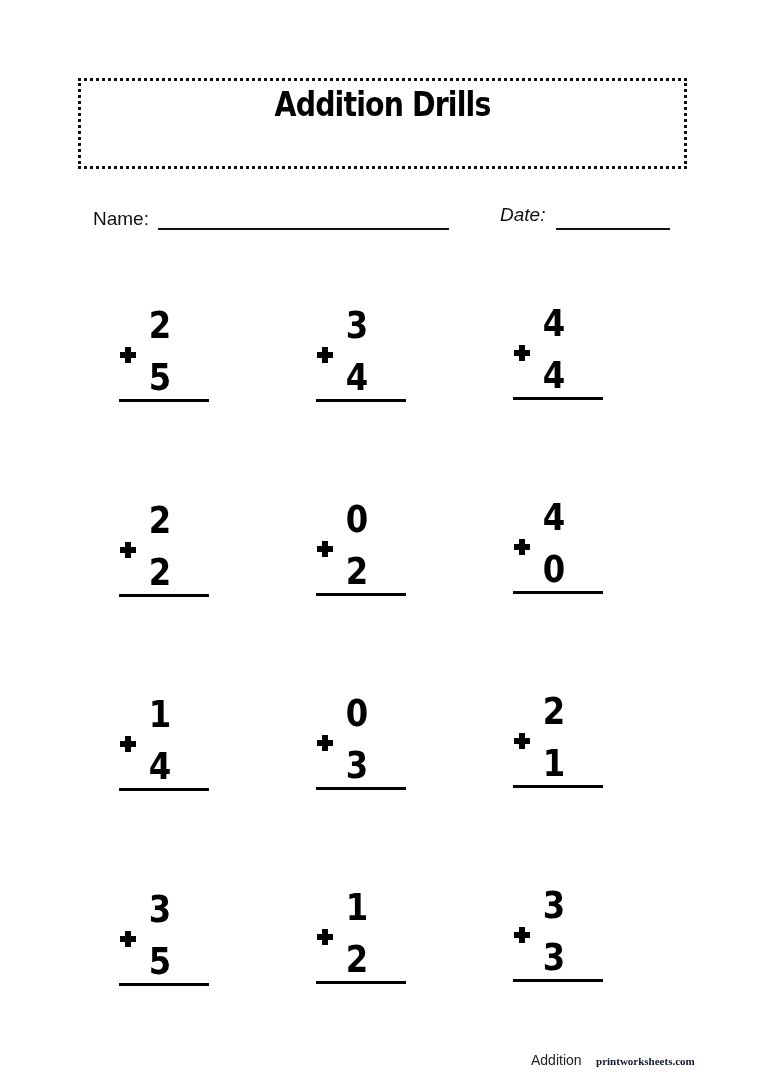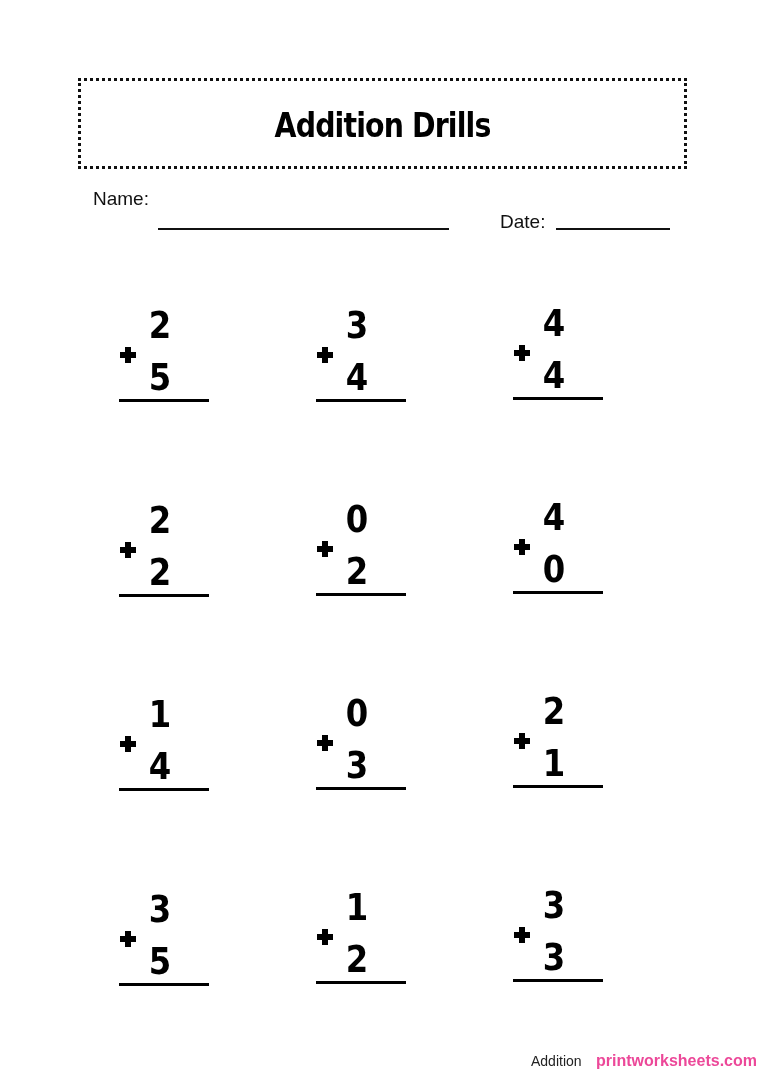"Addition Drills" .title-box { align-items: center -> none }
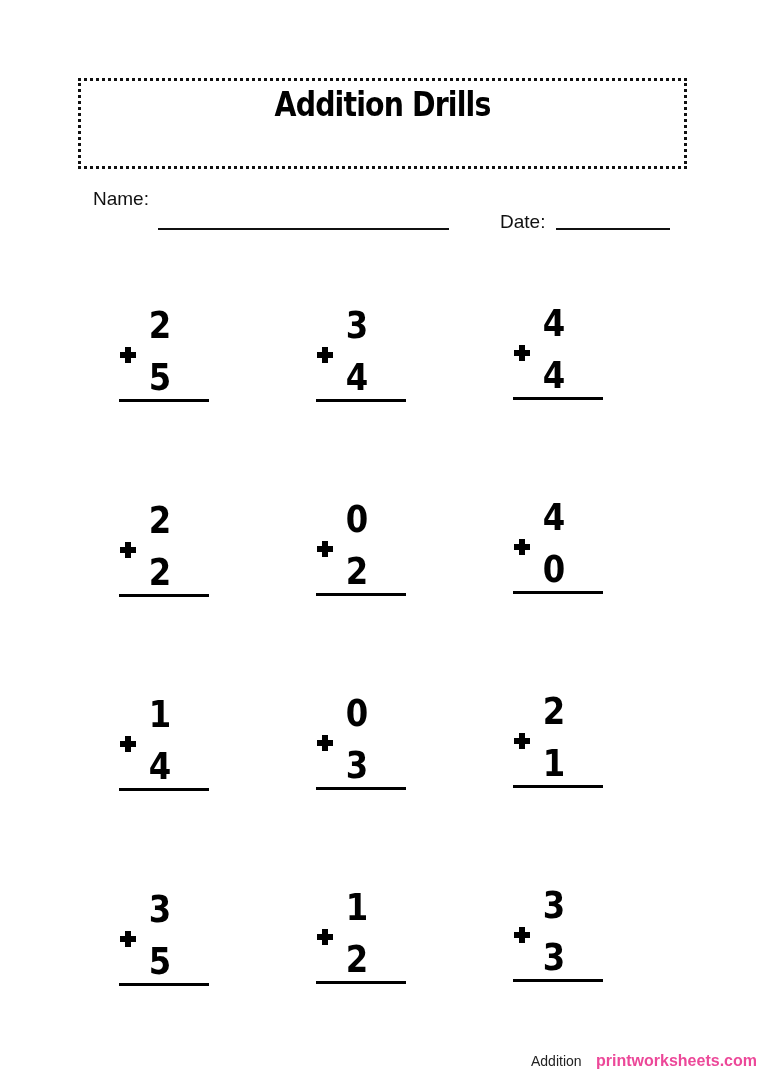"Name:" div.field-label { top: 188px -> 208px }
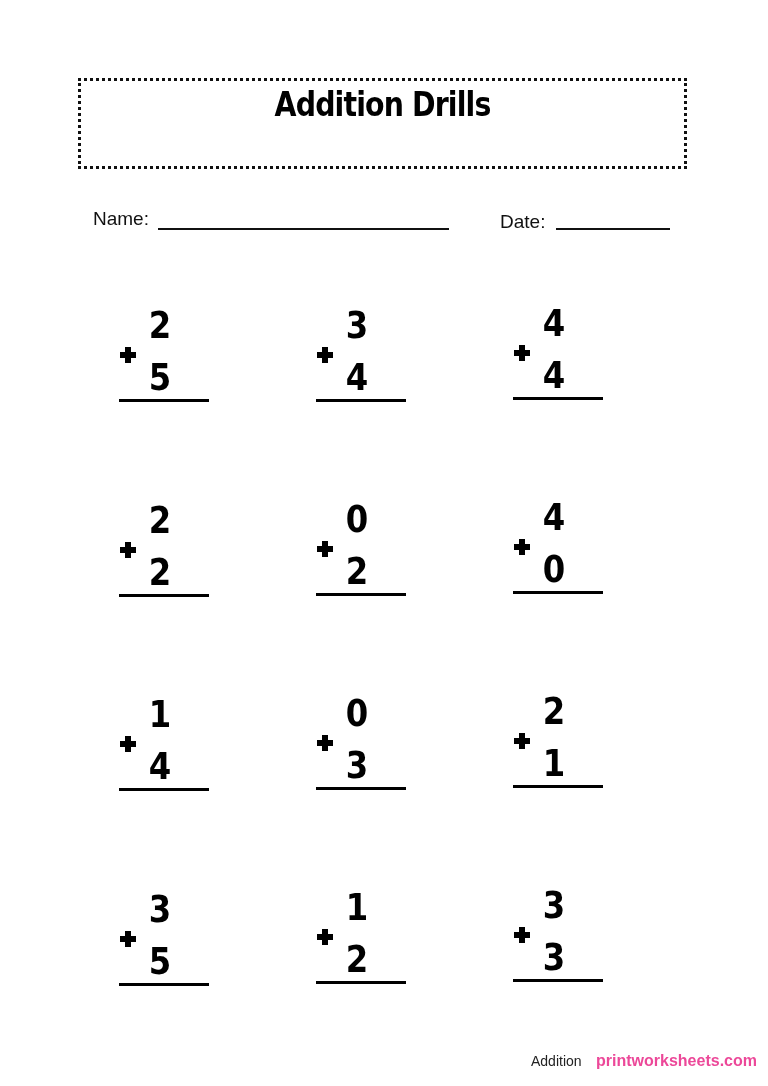"Date:" div.field-label { font-style: none -> italic; top: 211px -> 204px }
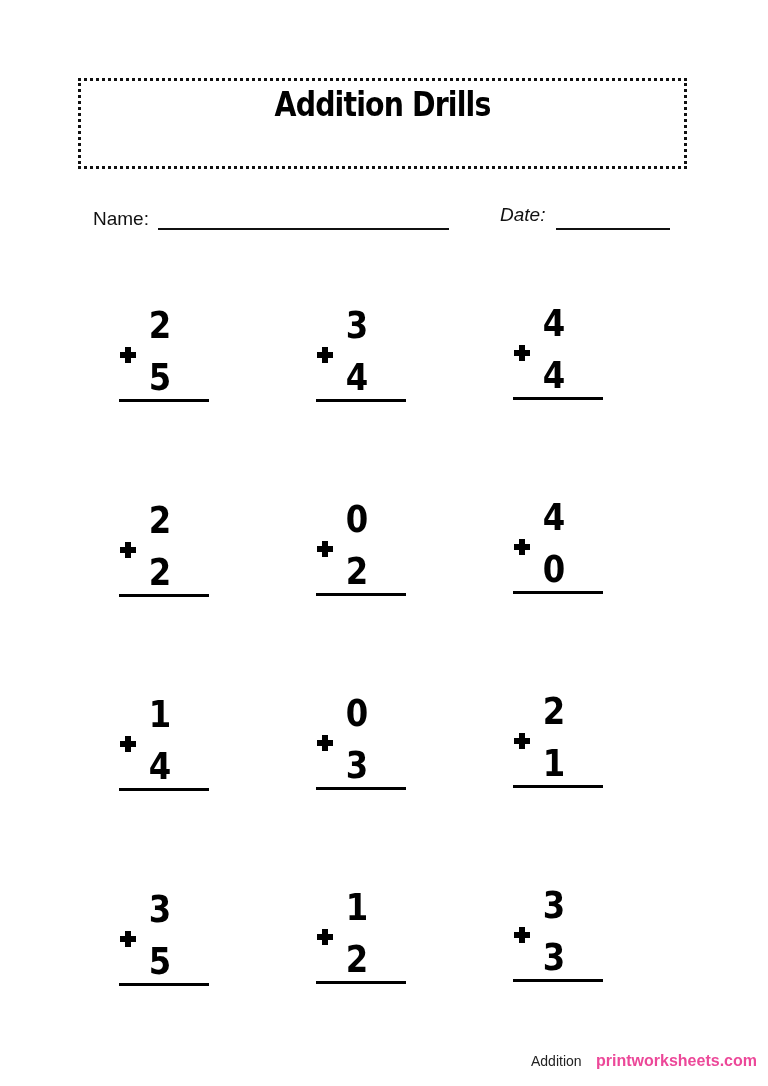"printworksheets.com" .footer .site { color: #ec4899 -> #0f172a; font-family: Liberation Sans, sans-serif -> Liberation Serif, serif; font-size: 16px -> 11px }
